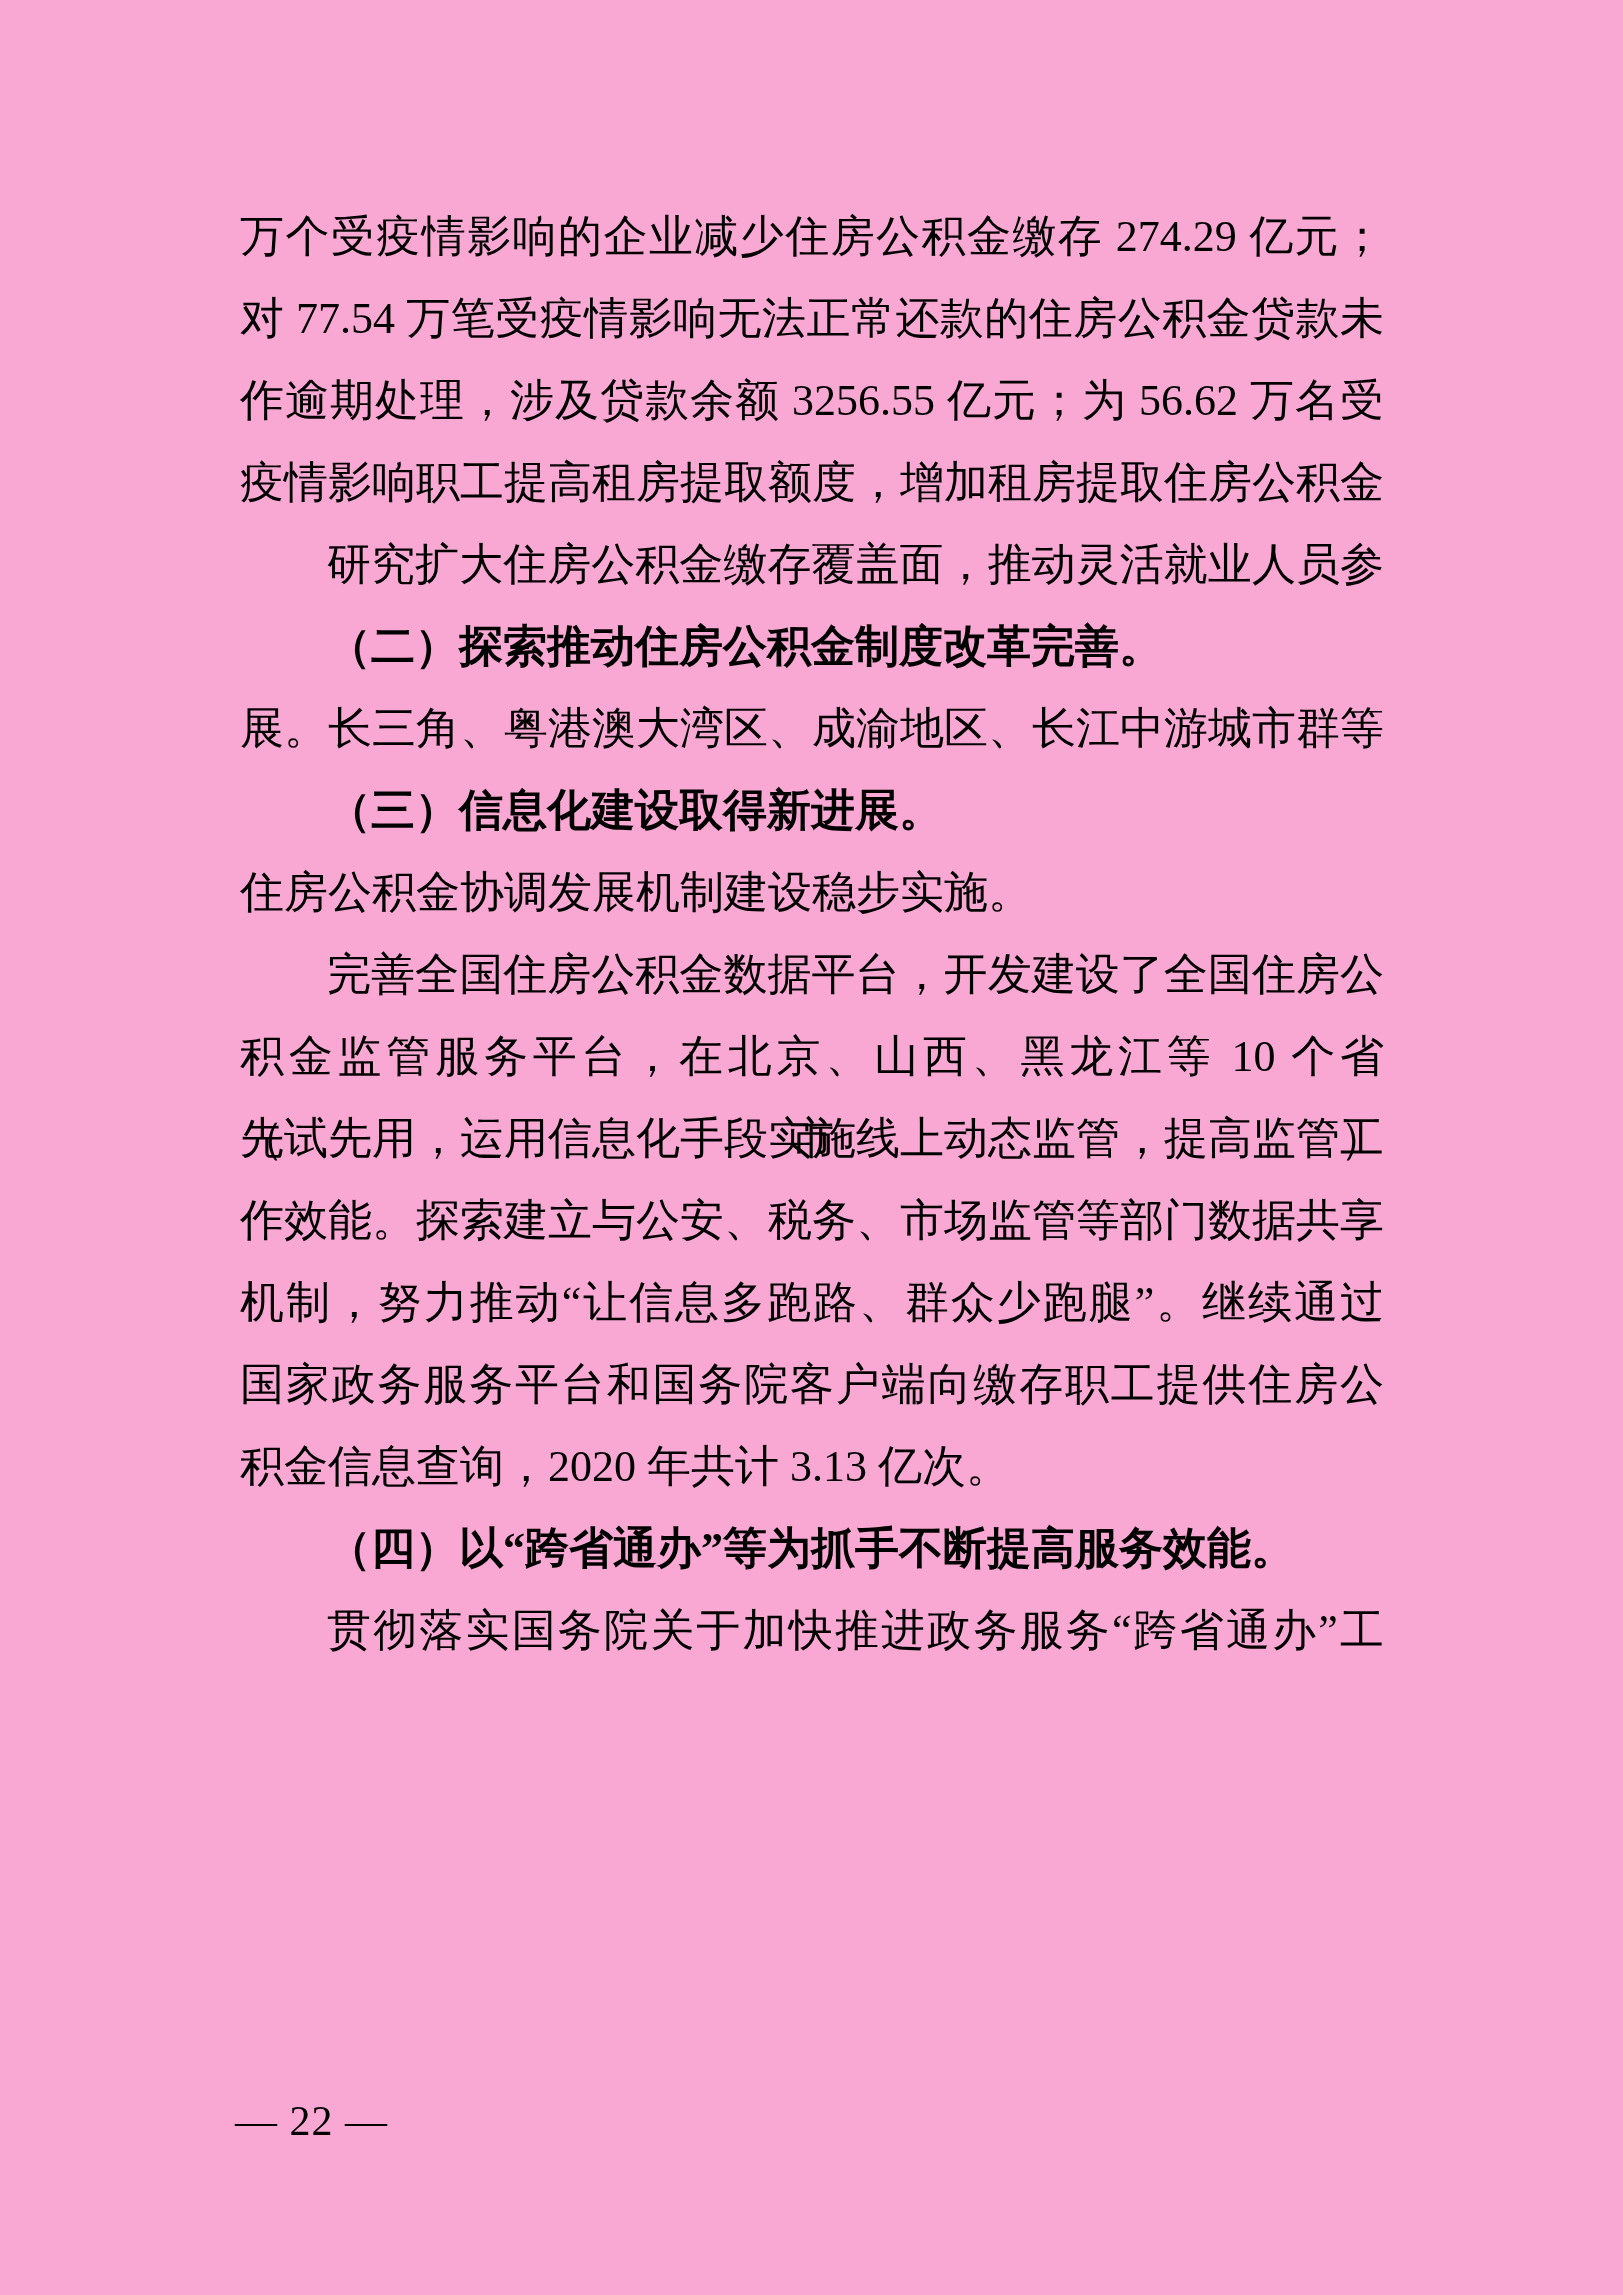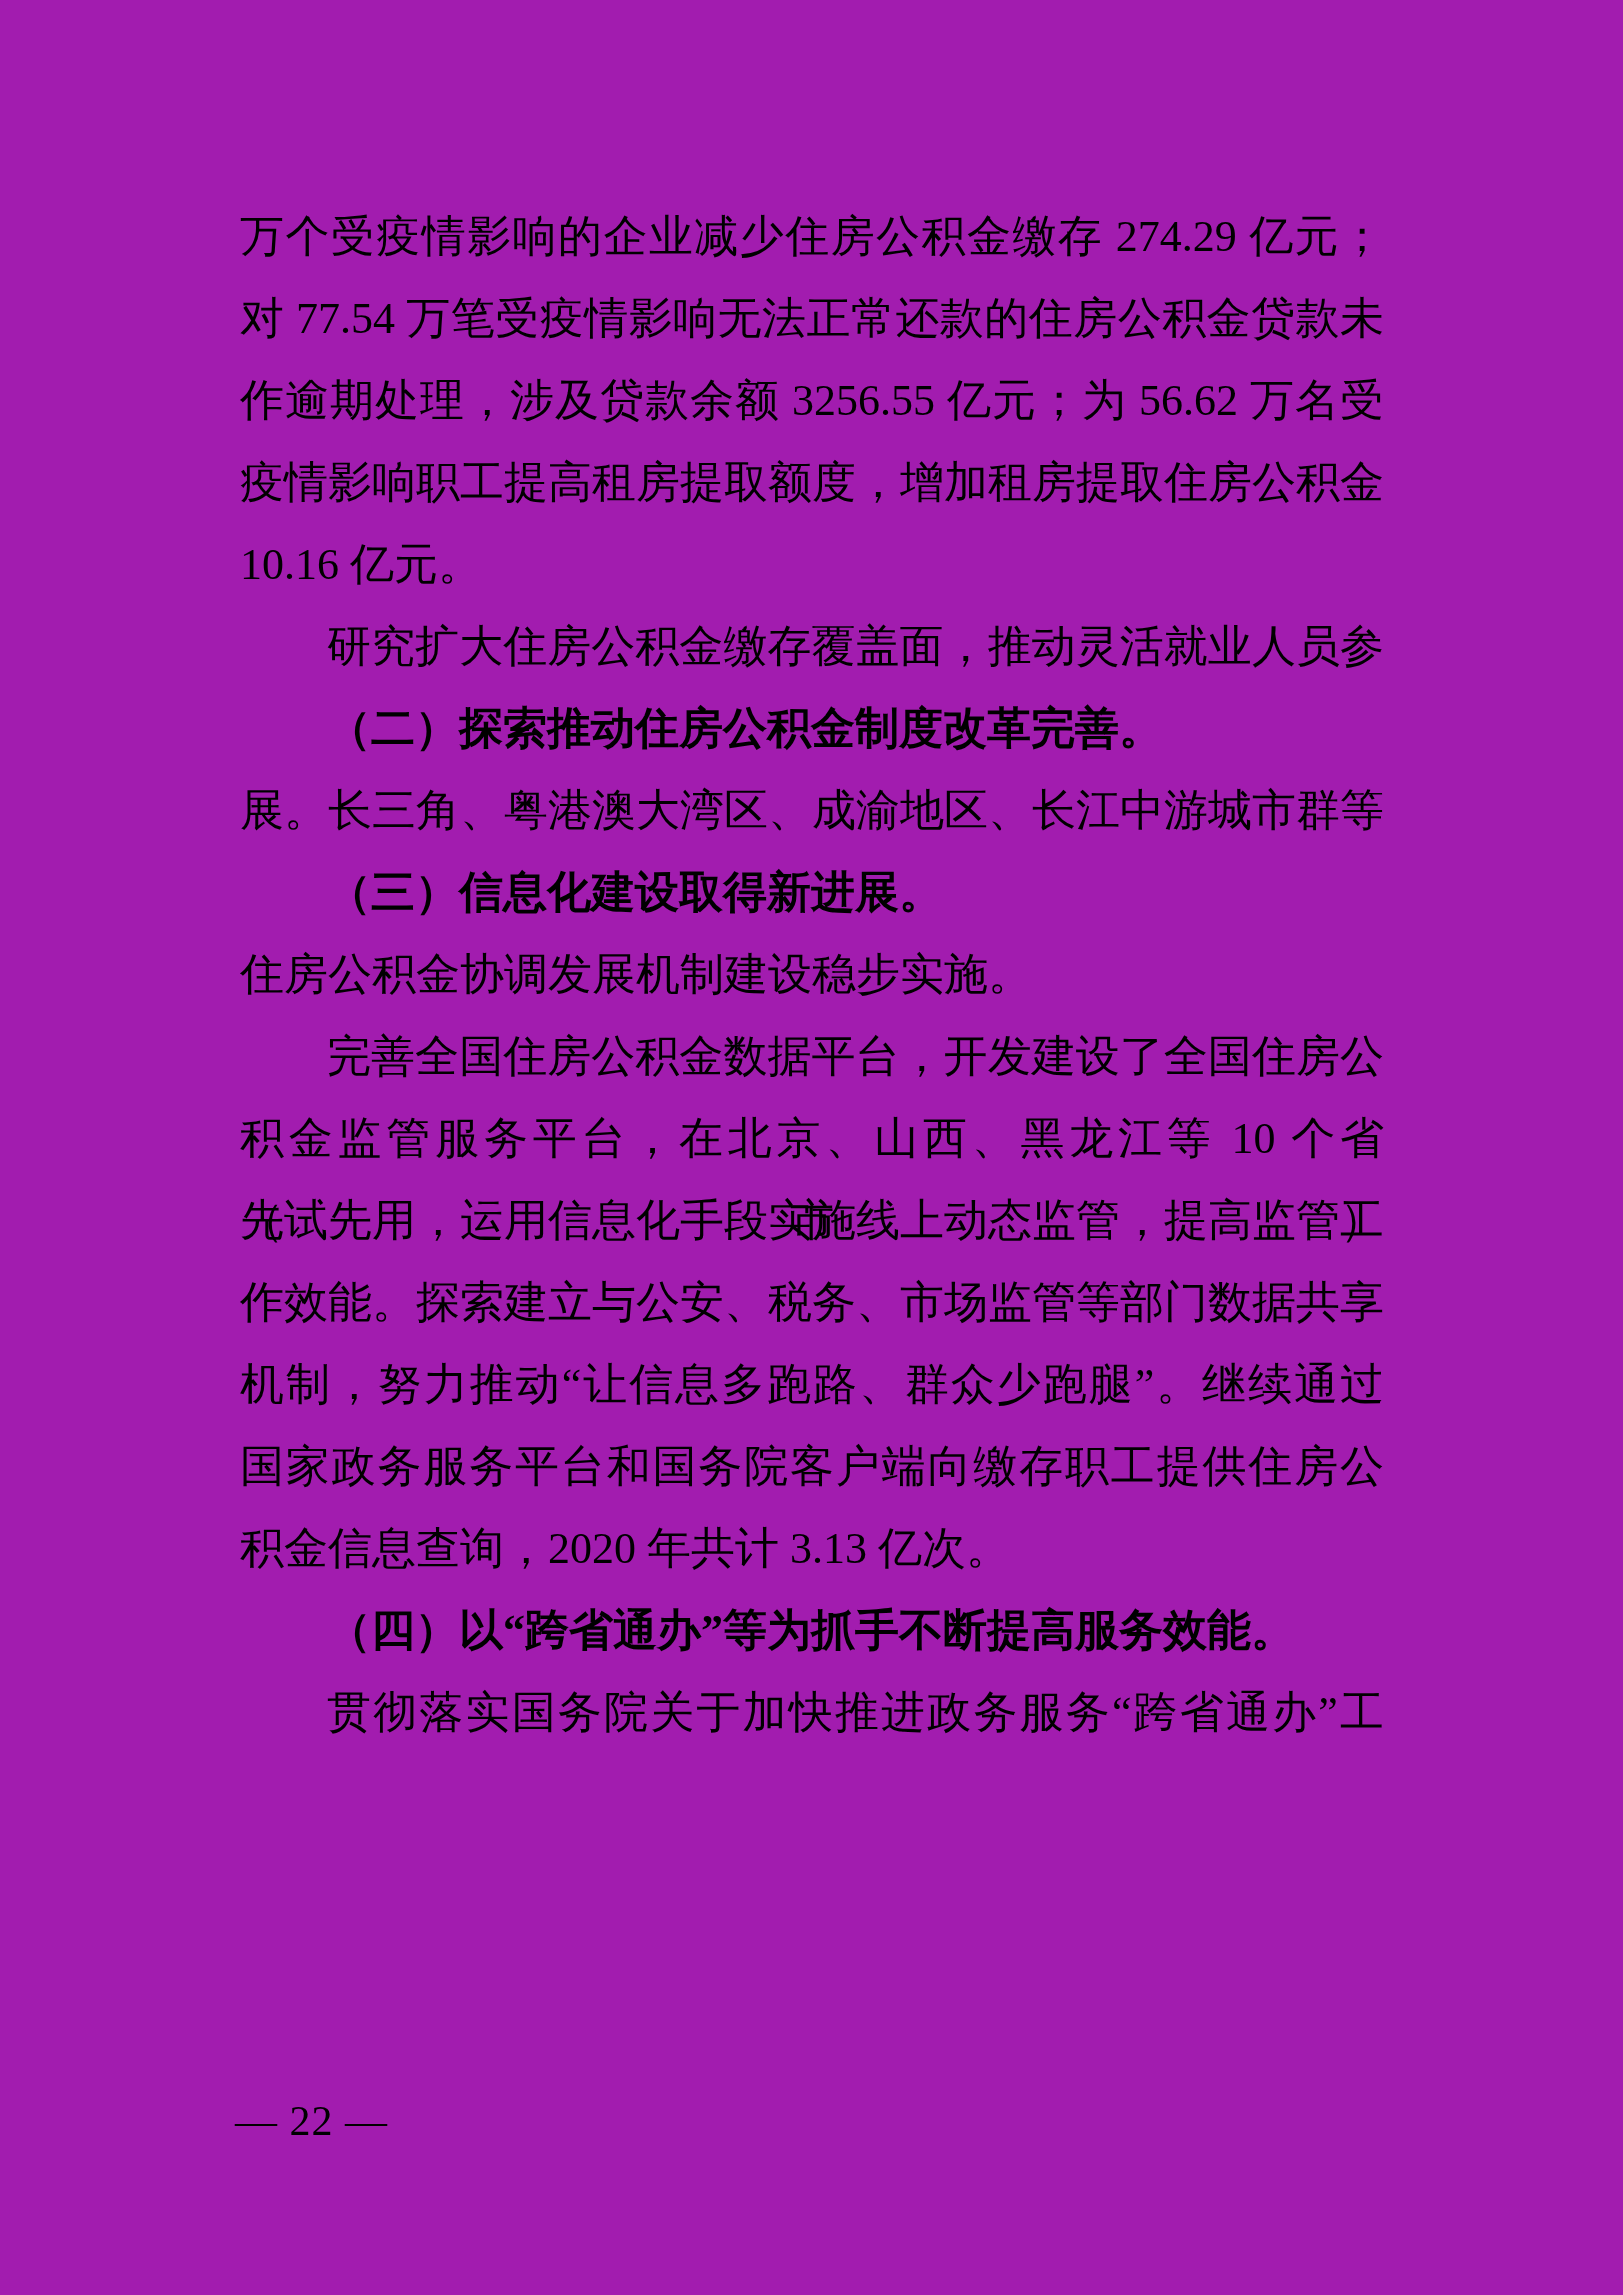"万个受疫情影响的企业减少住房公积金缴存 274.29 亿元；" .page { background: #a21caf -> #f9a8d4 }
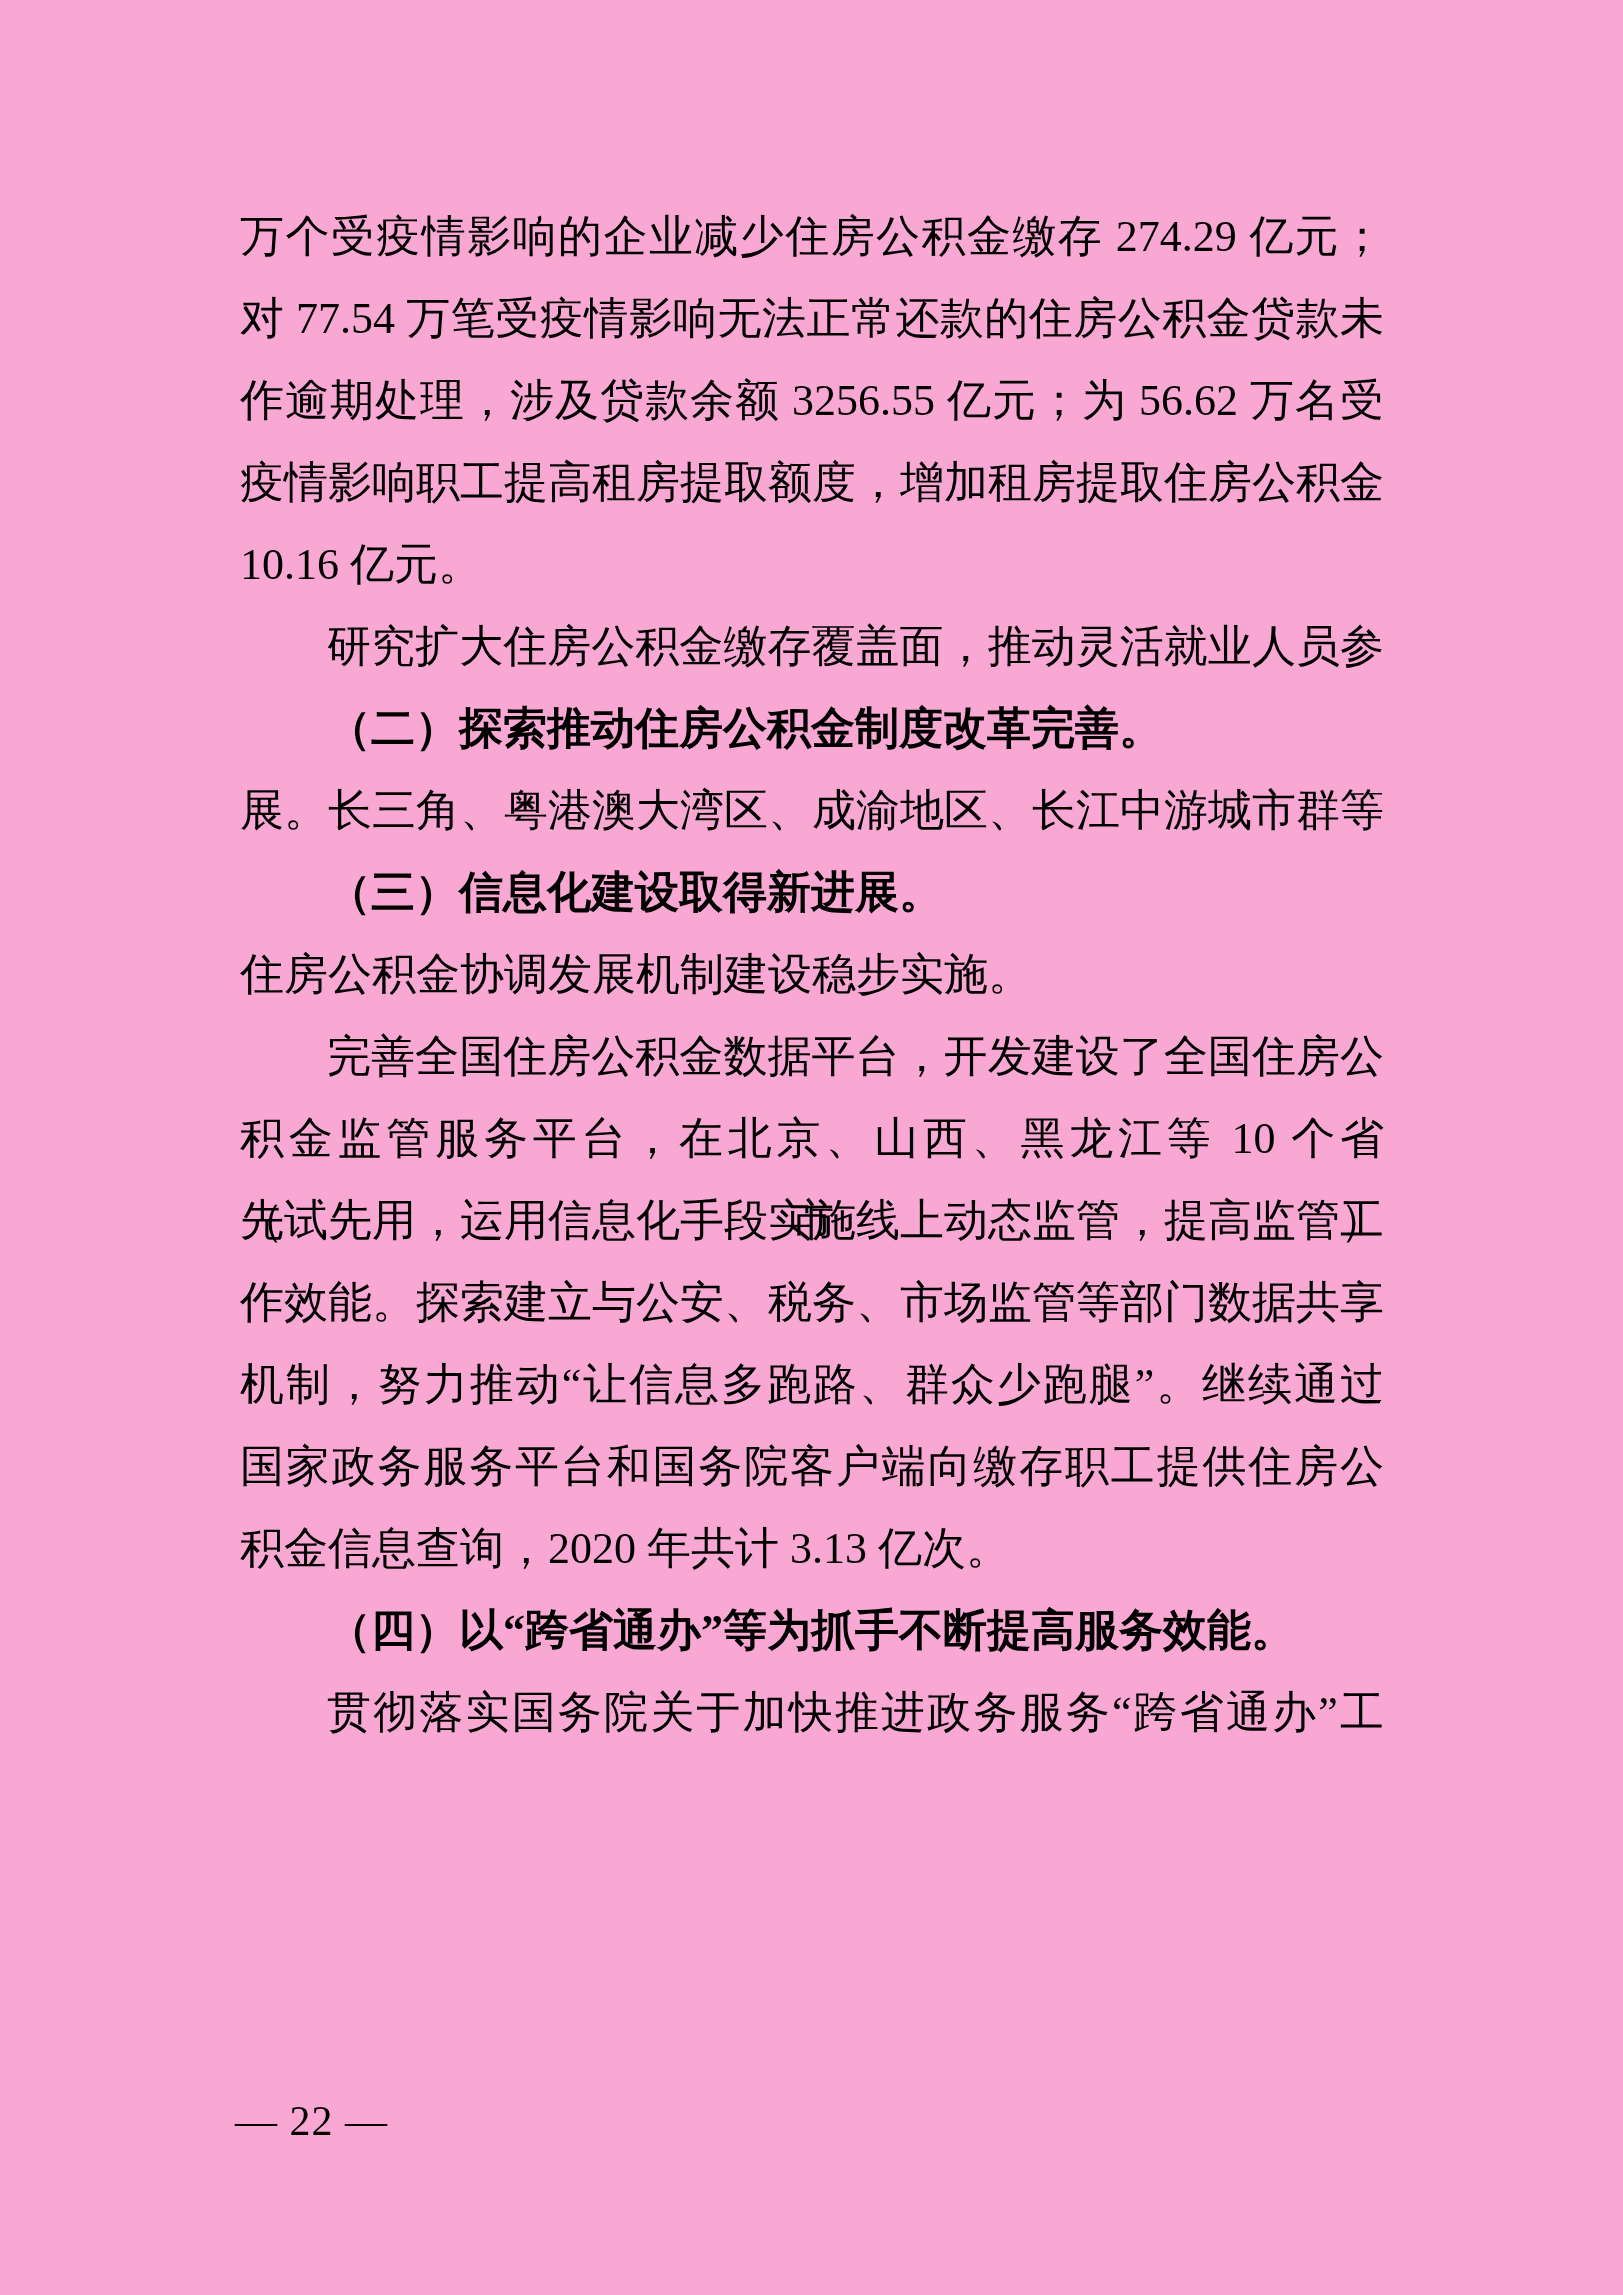"10.16 亿元。" p.line { html: <p>10.16 亿元。</p> -> none }
